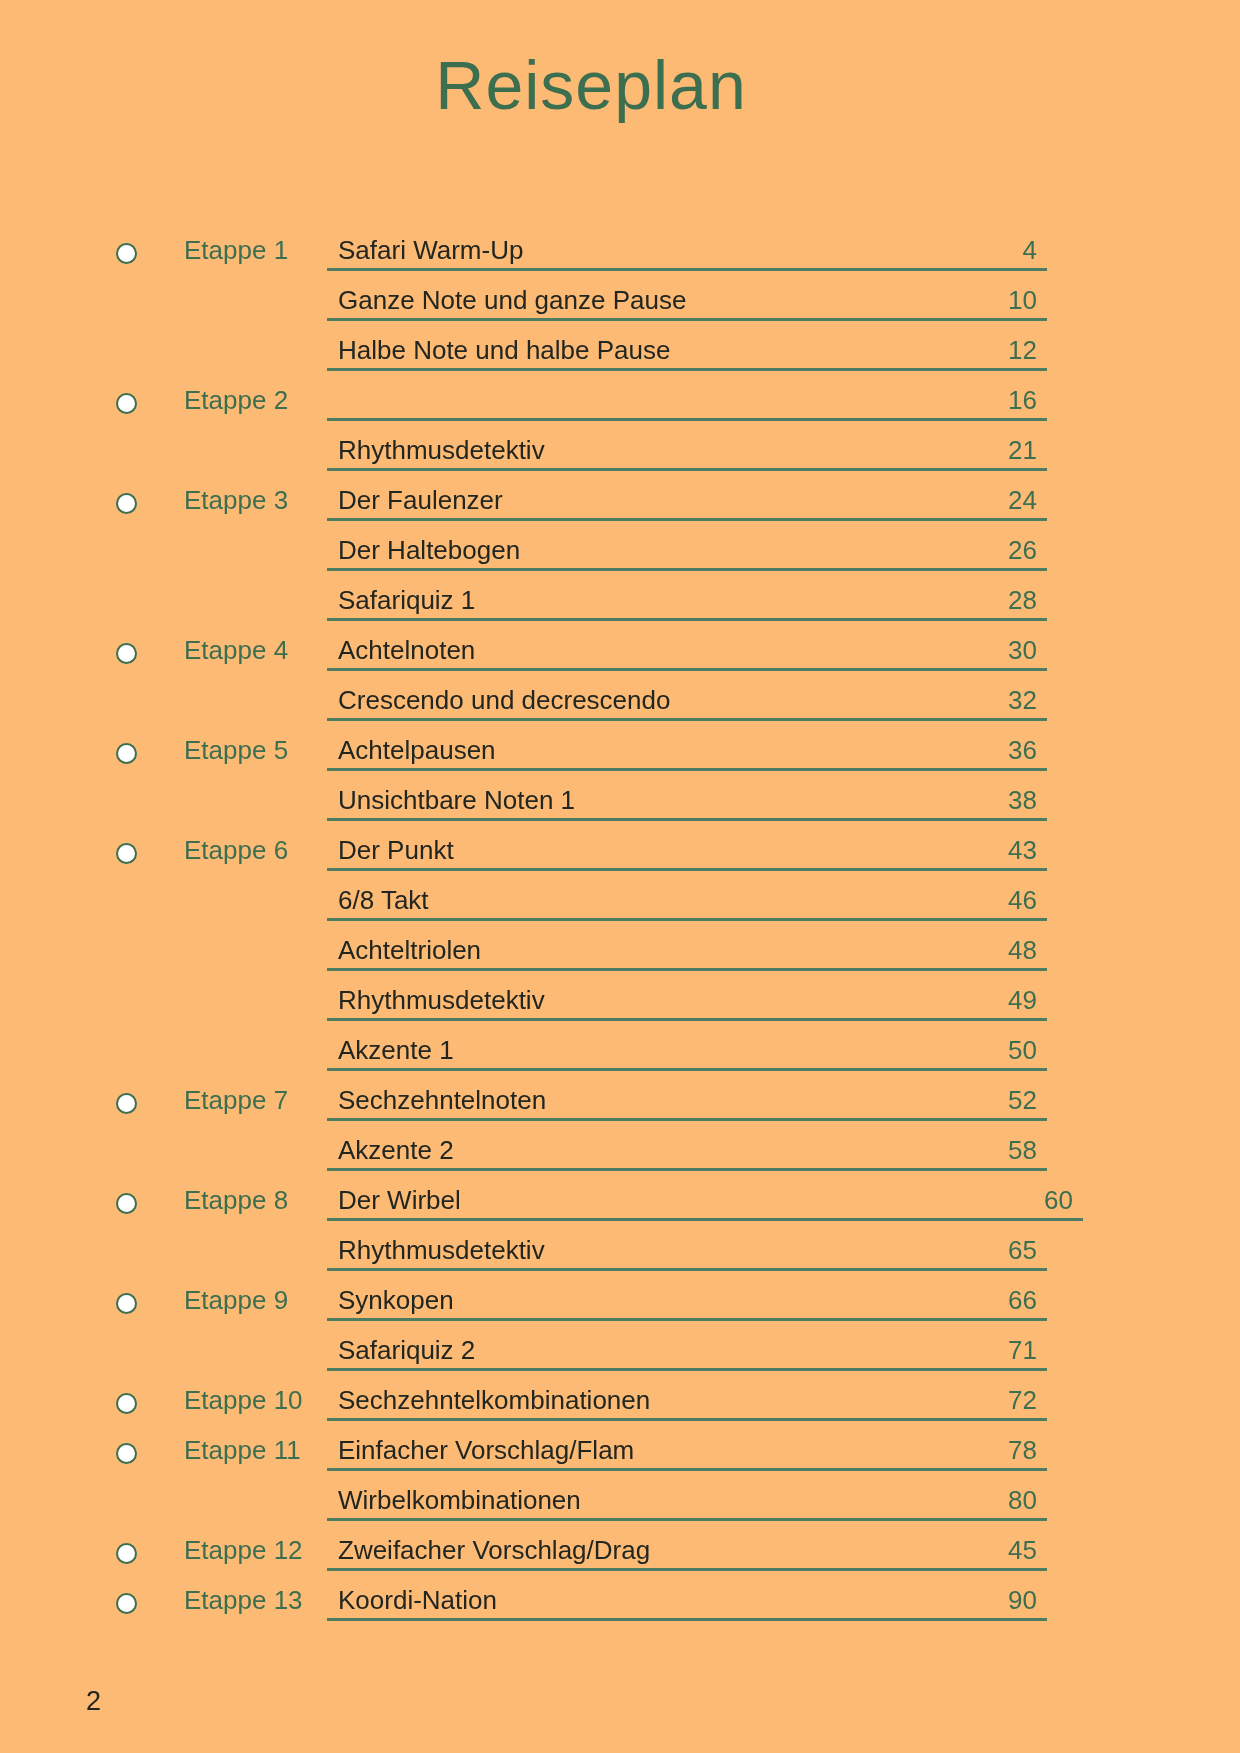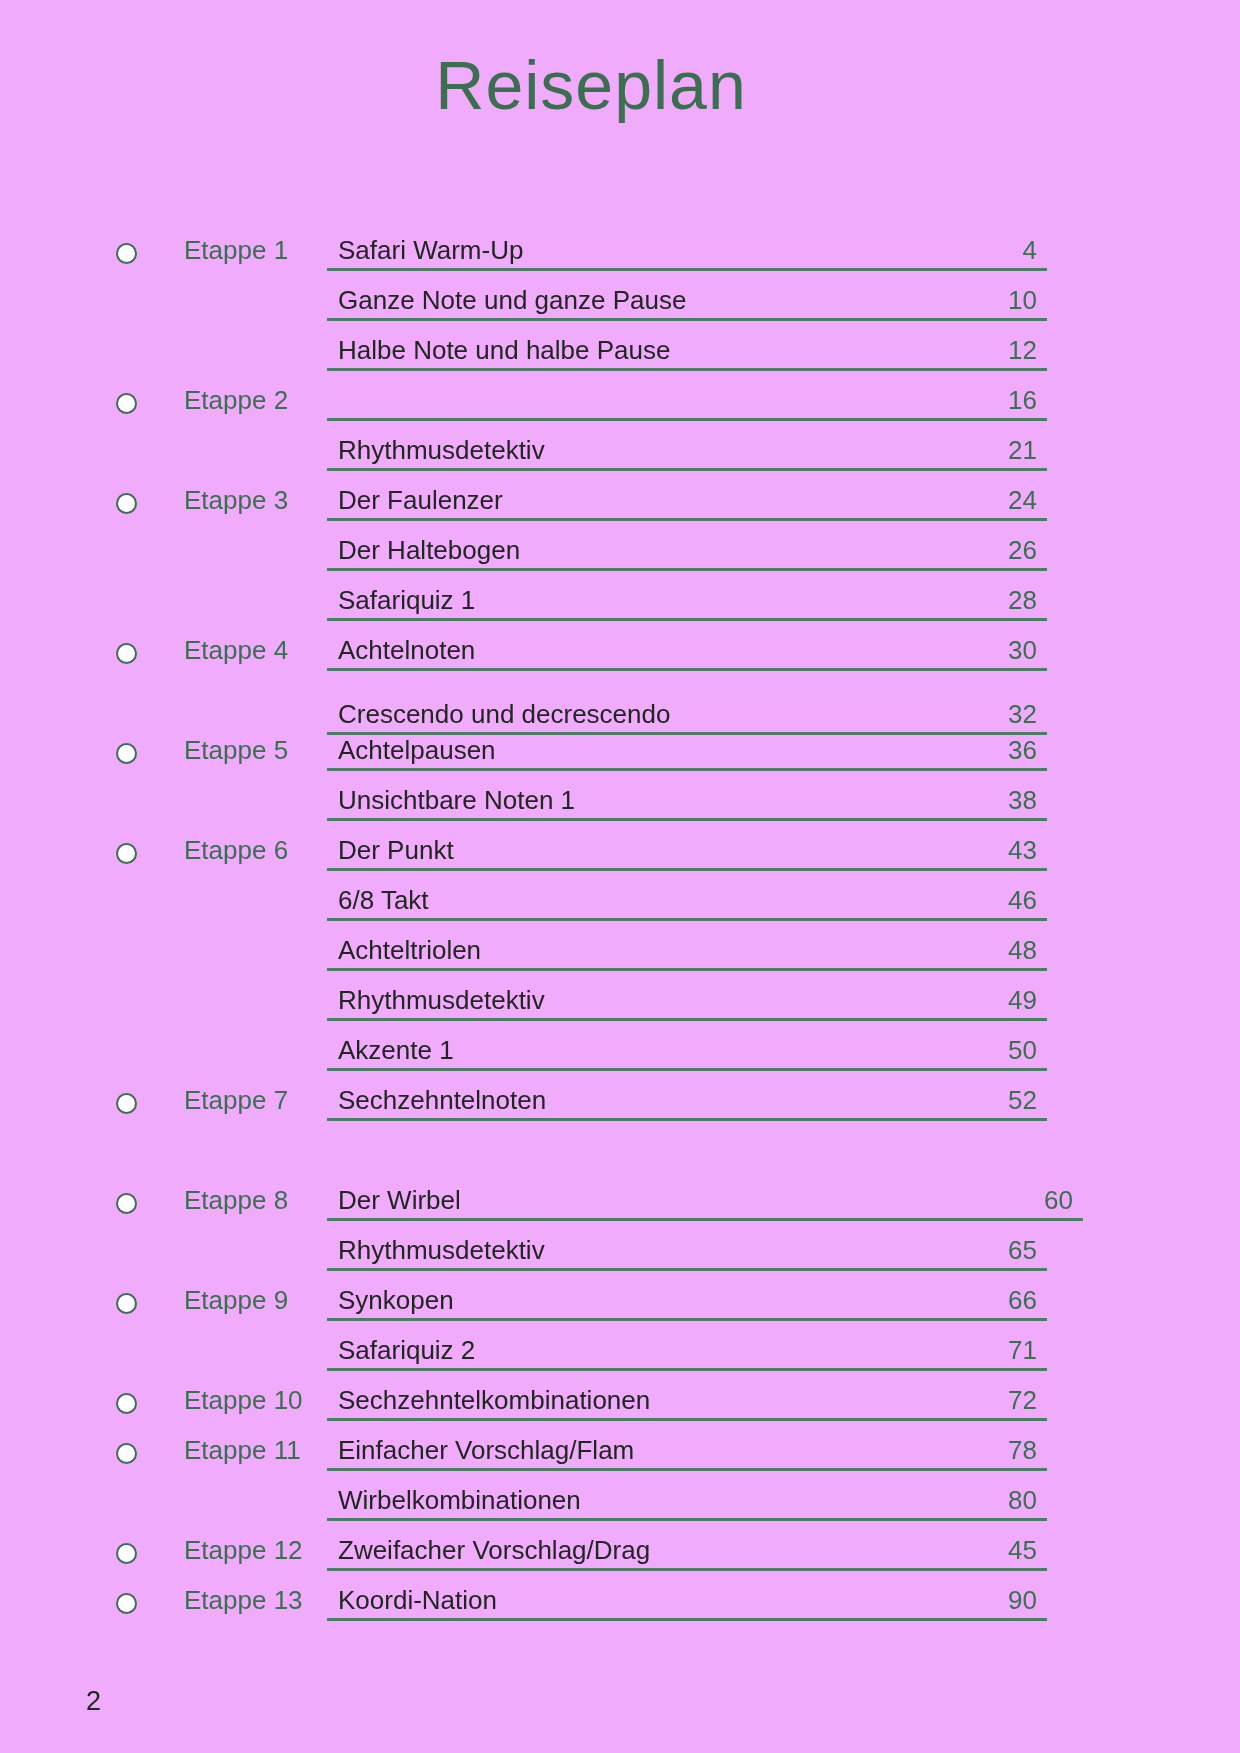"Reiseplan" .page { background: #f0abfc -> #fdba74 }
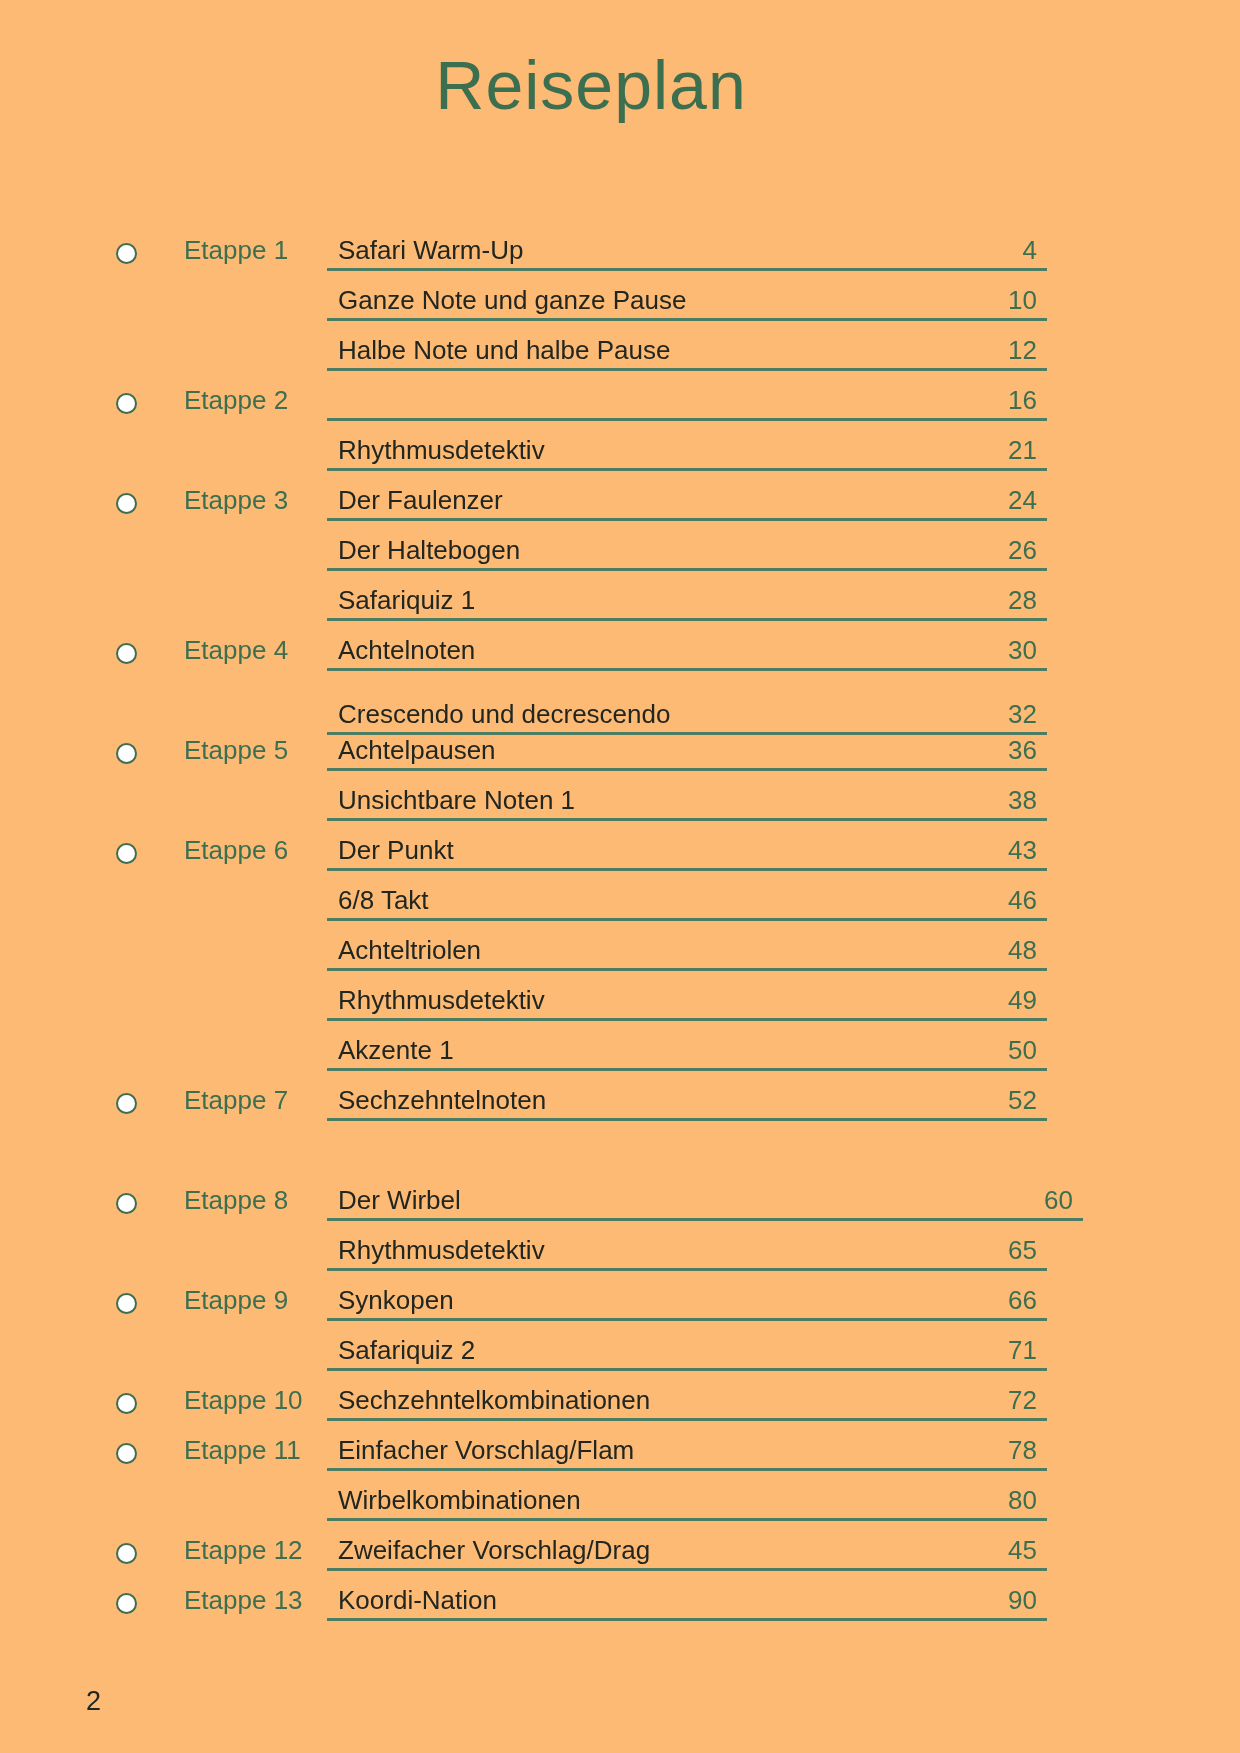"Crescendo und decrescendo" div.toc-row { margin-top: 14px -> none }
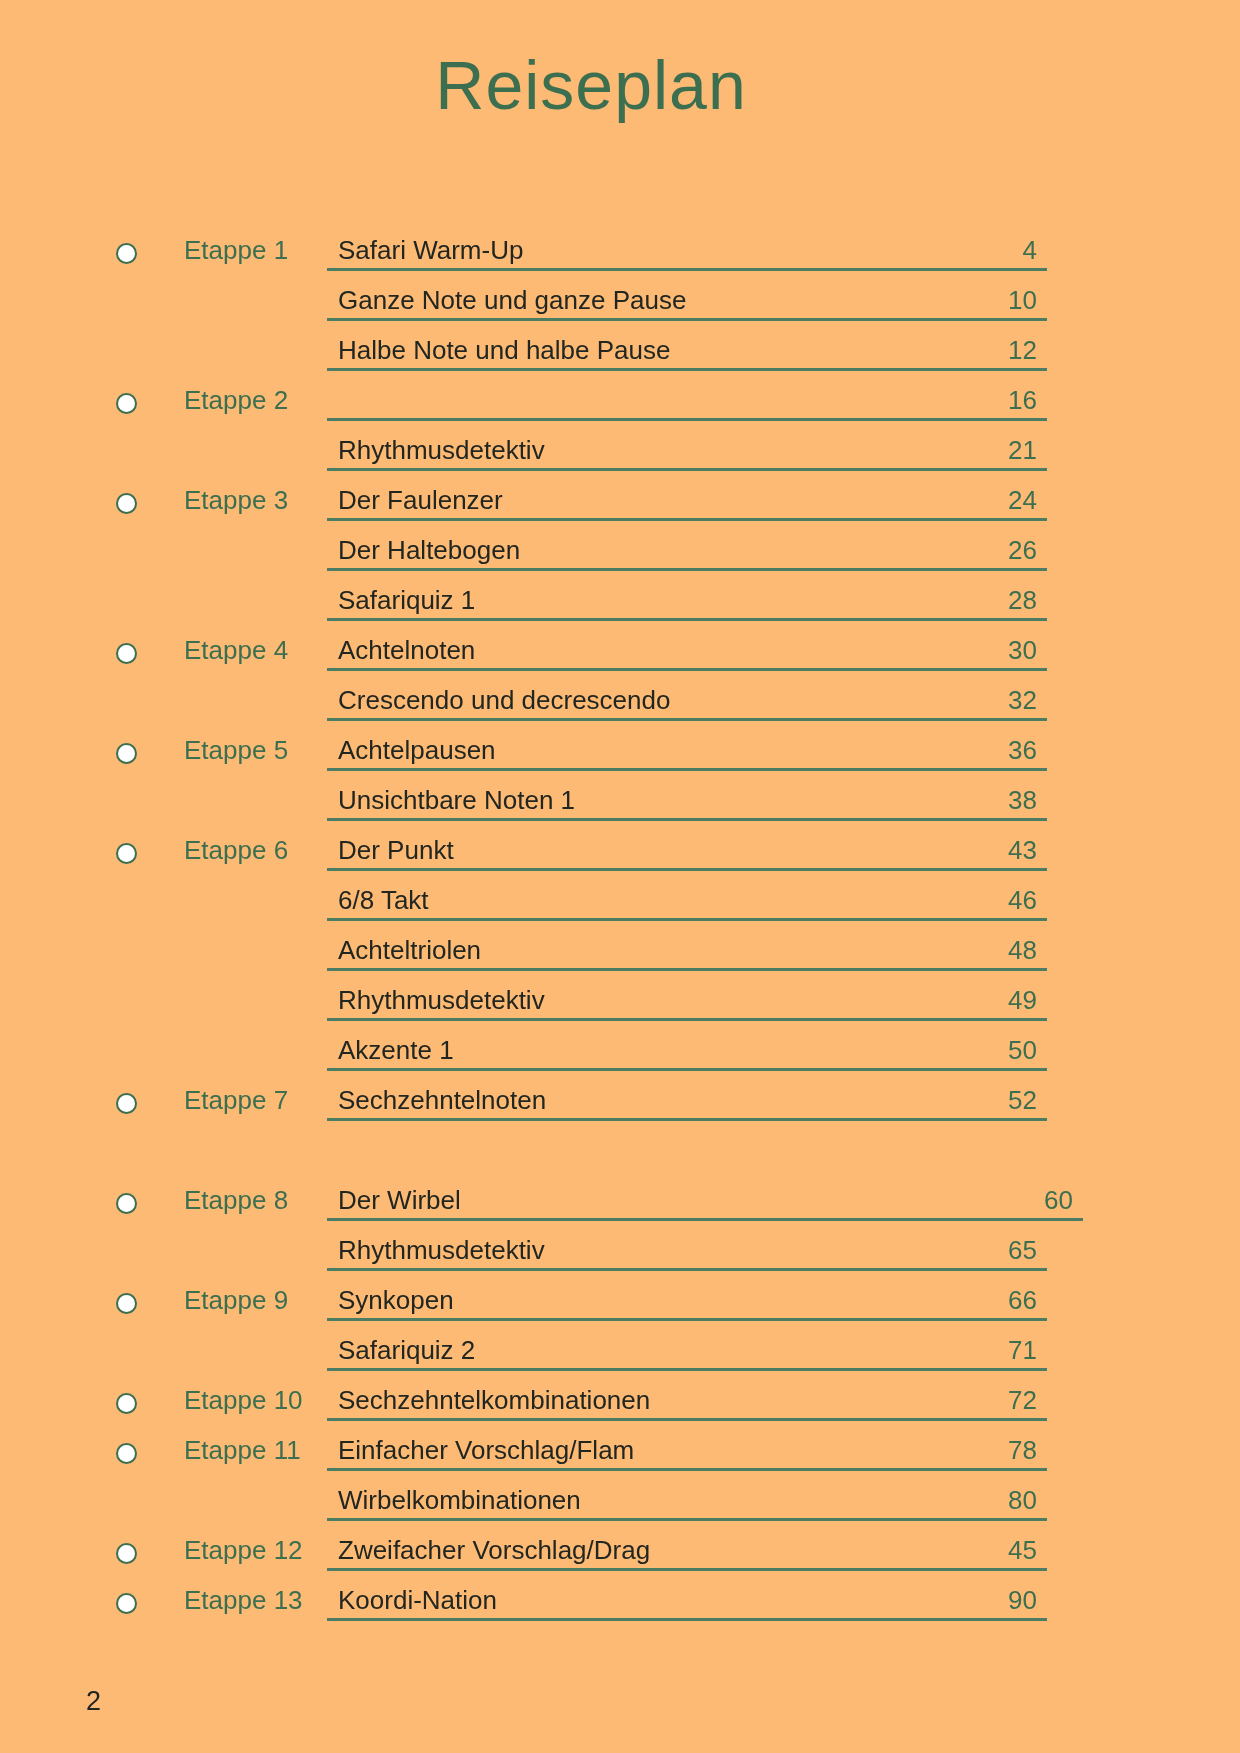"Akzente 2" div.toc-row { html: none -> <div> <span>Akzente 2</span> <span>58</span> <div></div> </div> }
